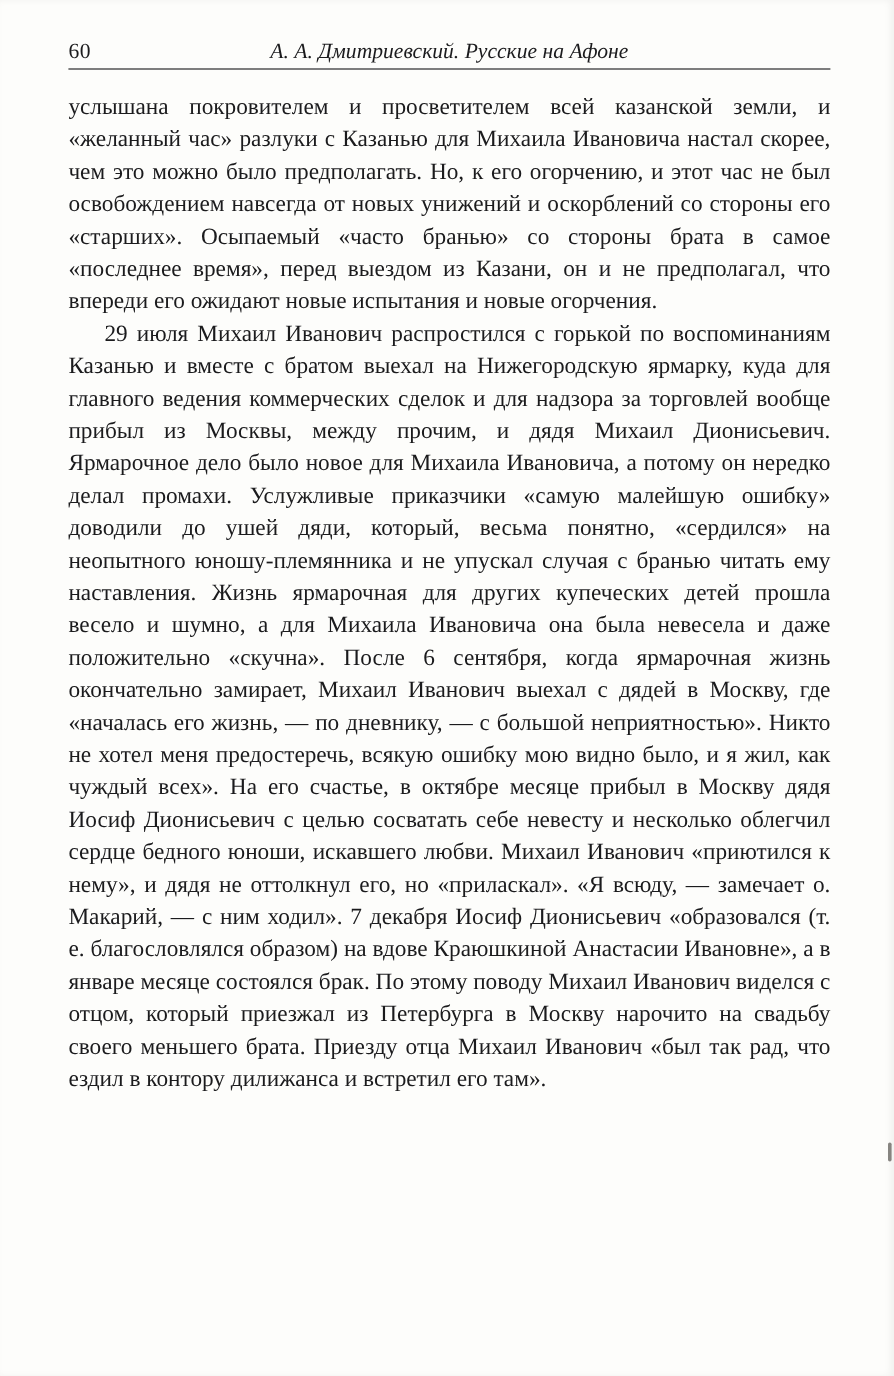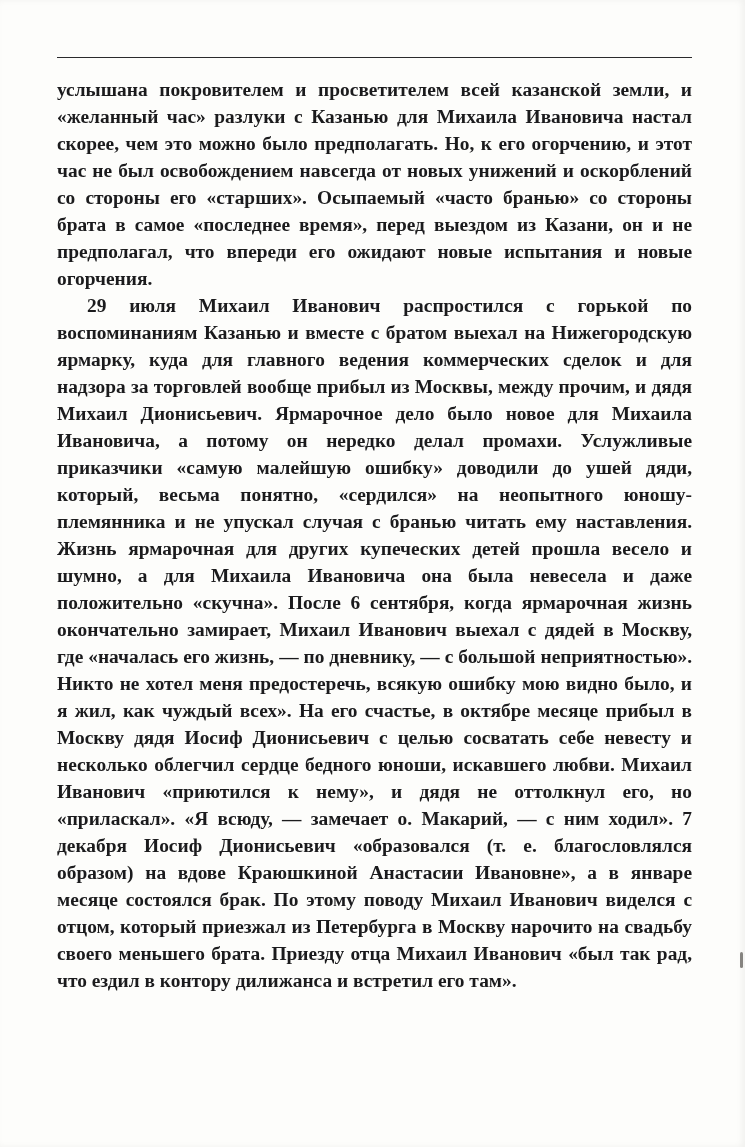"60" header.page-header { html: none -> <header> <span>60</span> <span>А. А. Дмитриевский. Русские на Афоне</span> </header> }
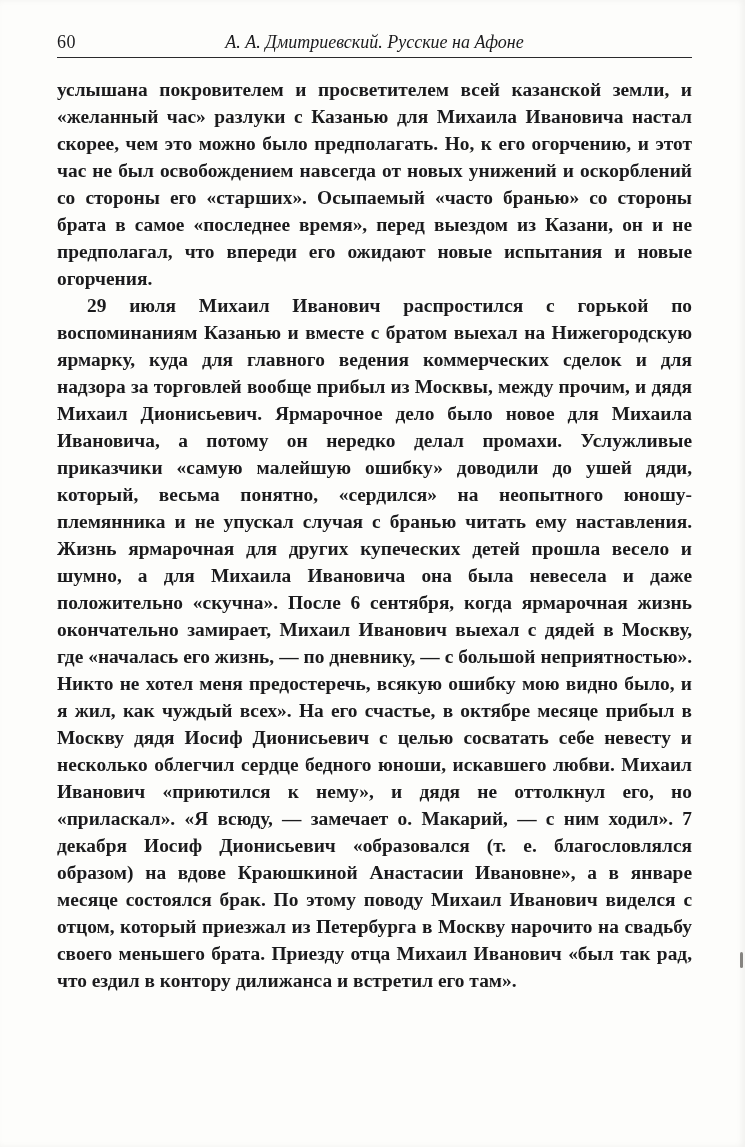"услышана покровителем и просветителем" .page-body { font-weight: bold -> none }
